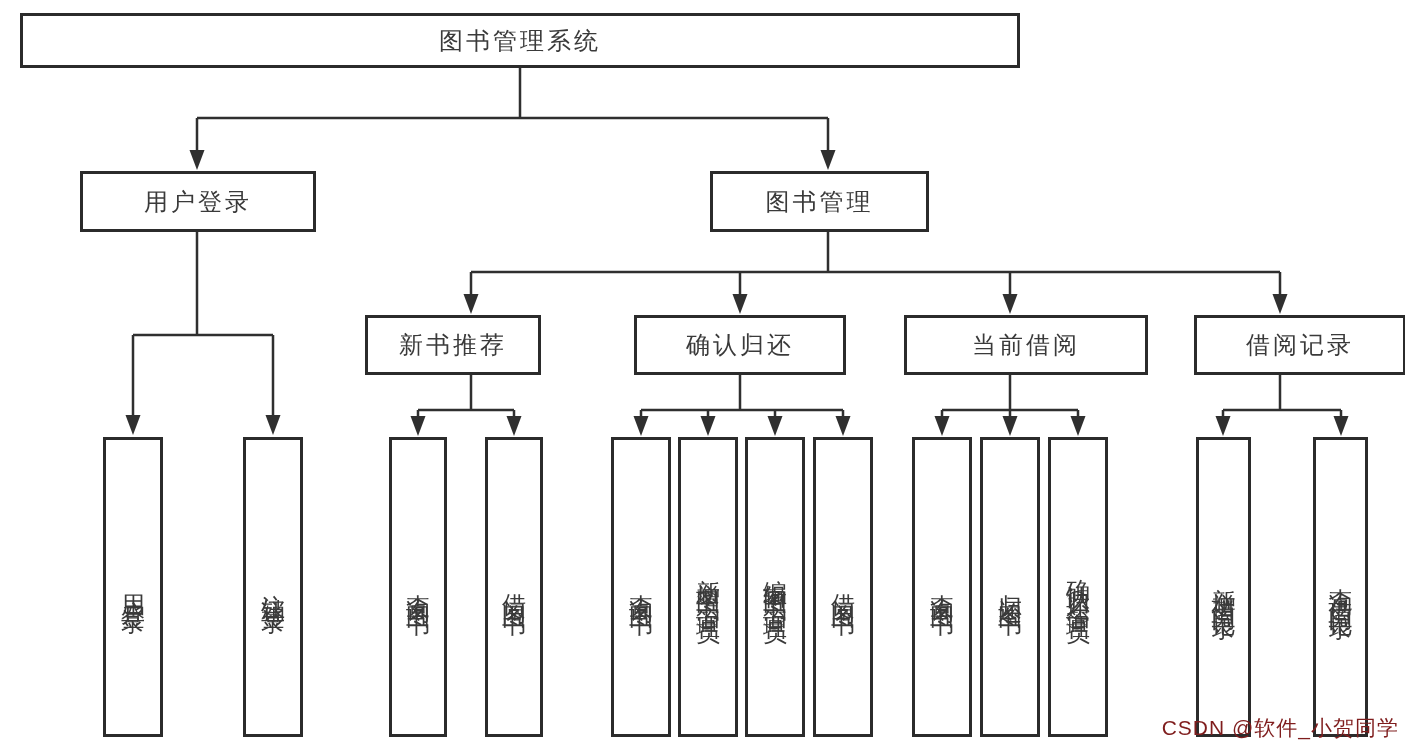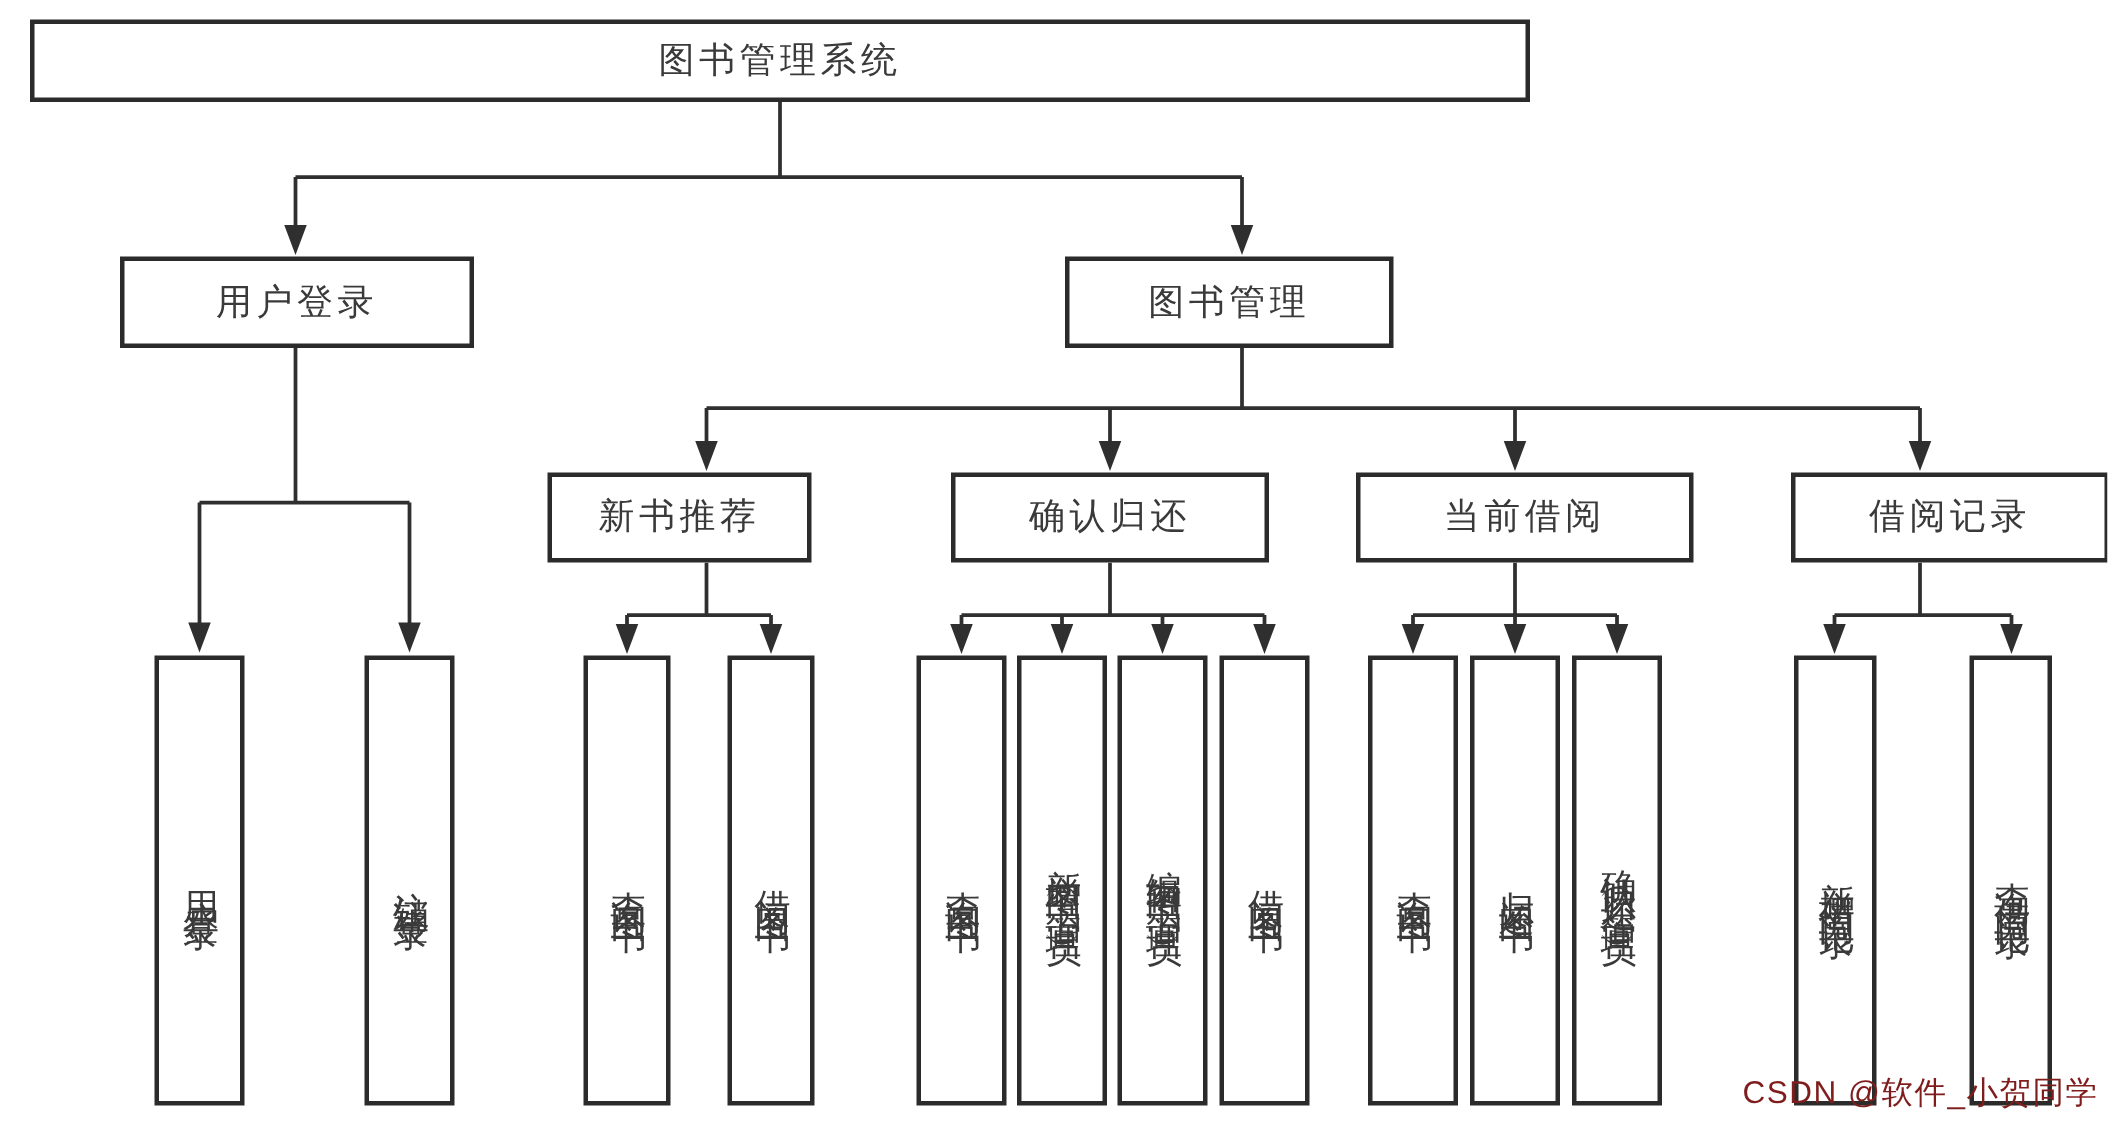"当前借阅" #l3-current { width: 225px -> 244px }
